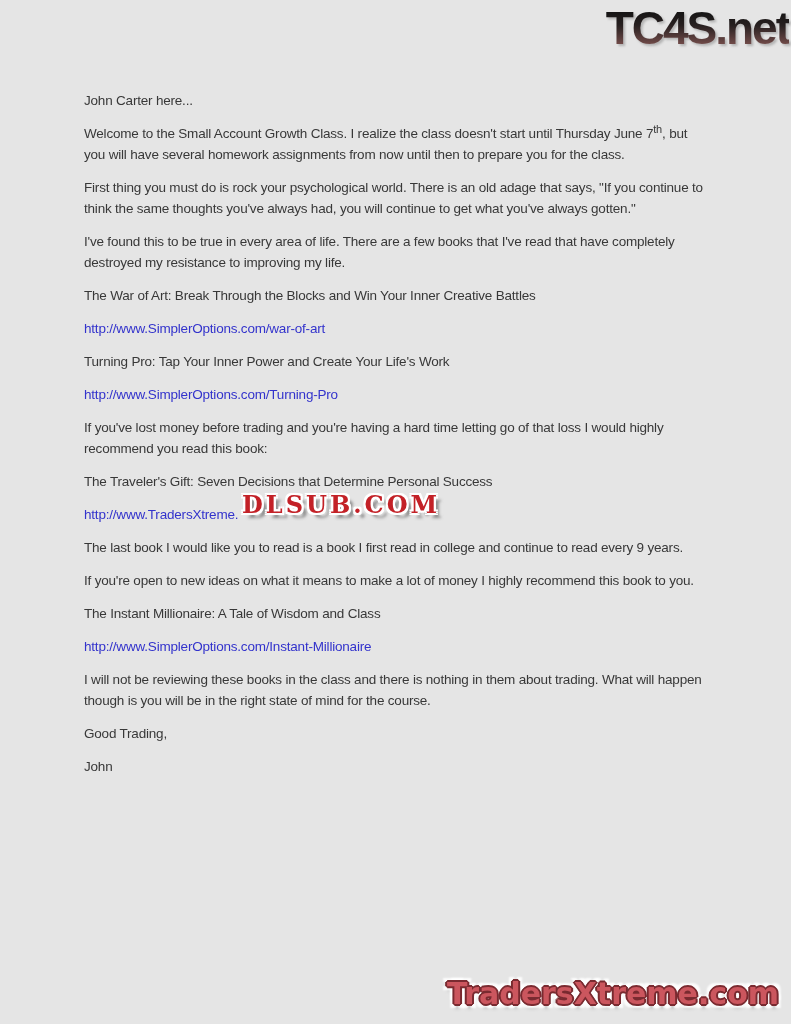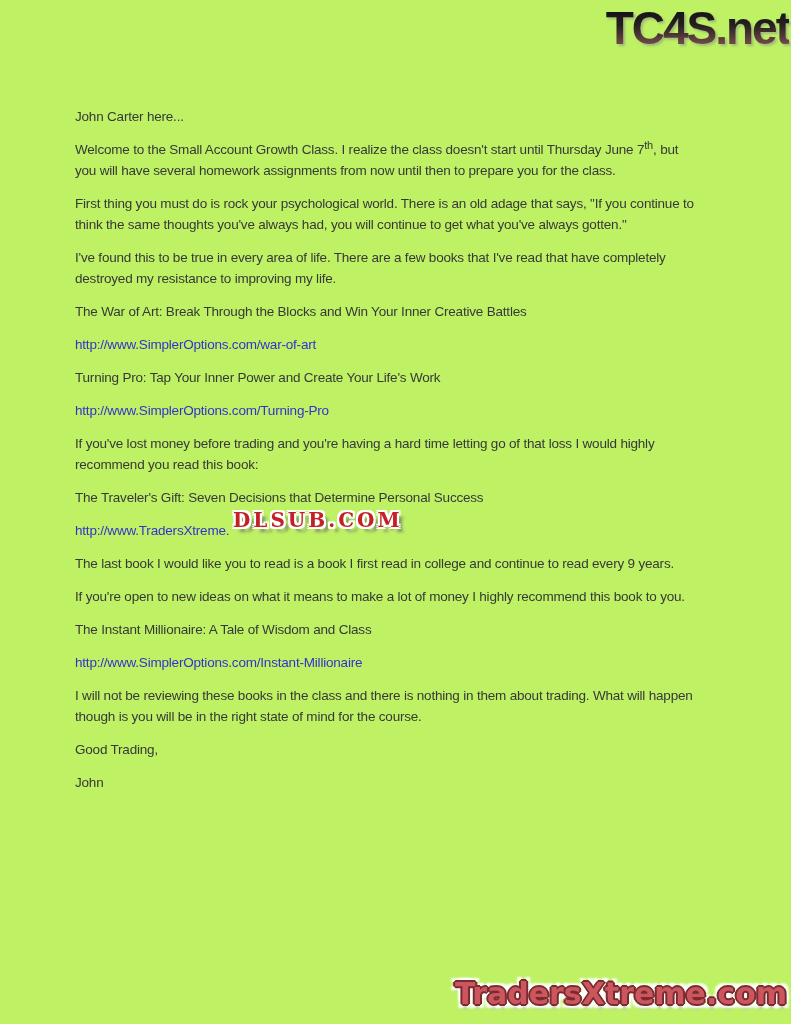"TC4S.net" .page { background: #bef264 -> #e5e5e5 }
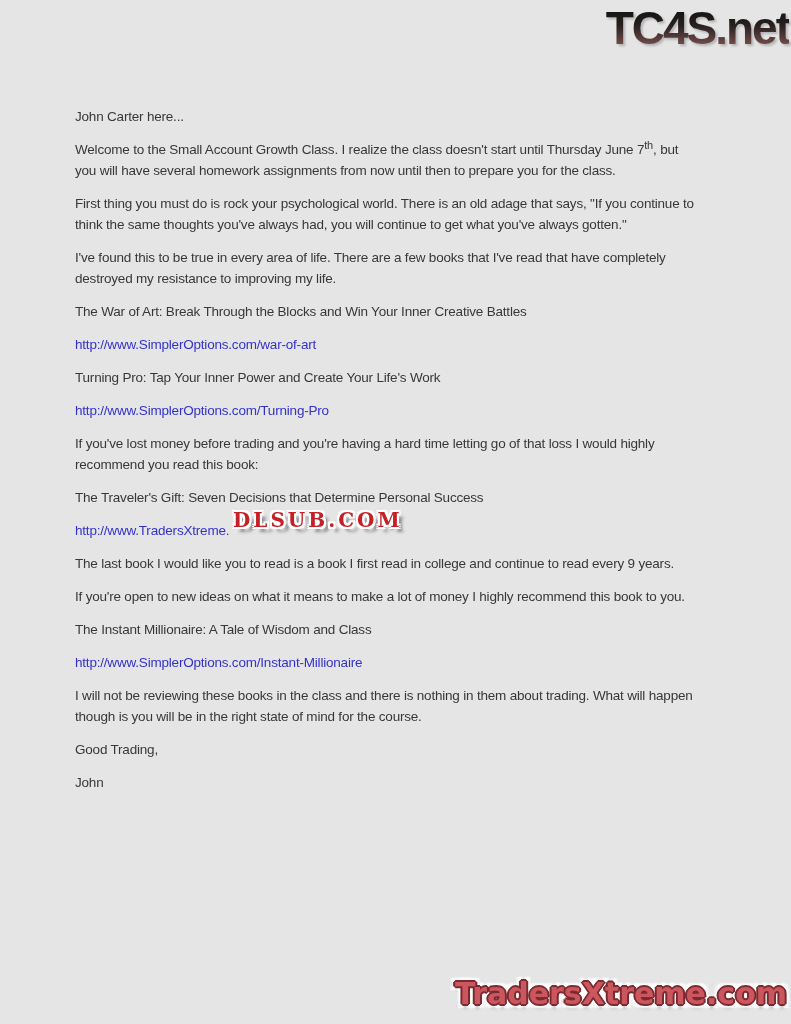"John Carter here..." .content { left: 75px -> 84px; margin-top: 16px -> none }
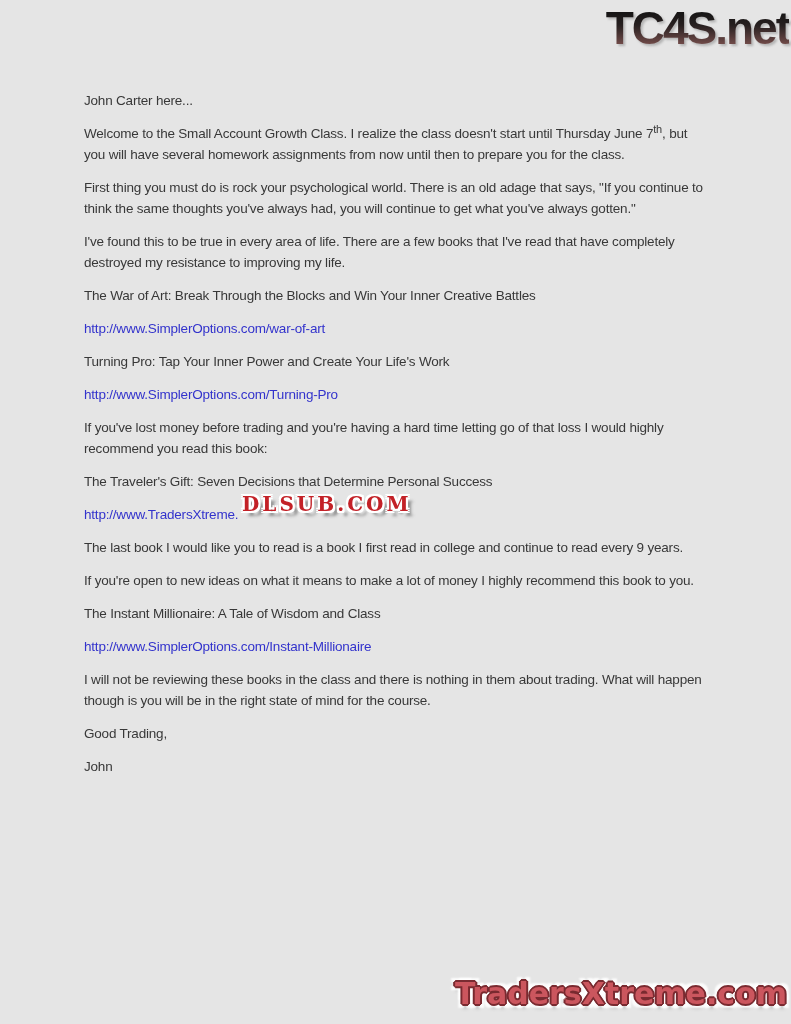"DLSUB.COM" .dlsub { font-size: 20px -> 24px }
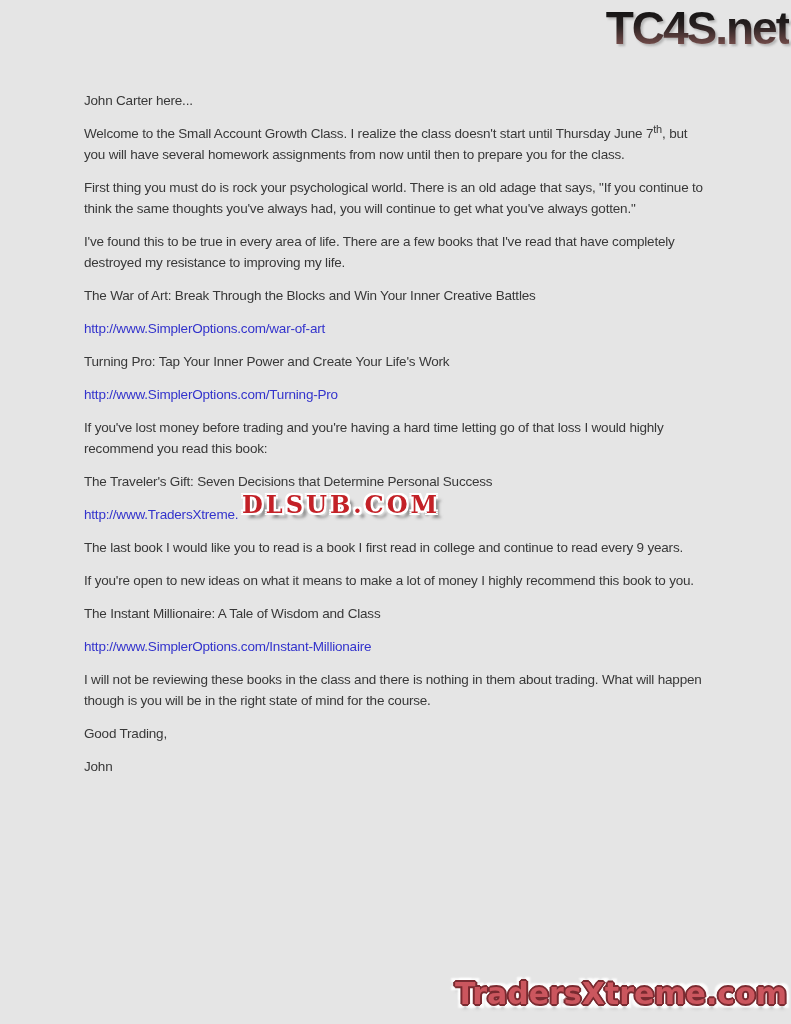"TradersXtreme.com" .tx-logo { right: 4px -> 12px }
